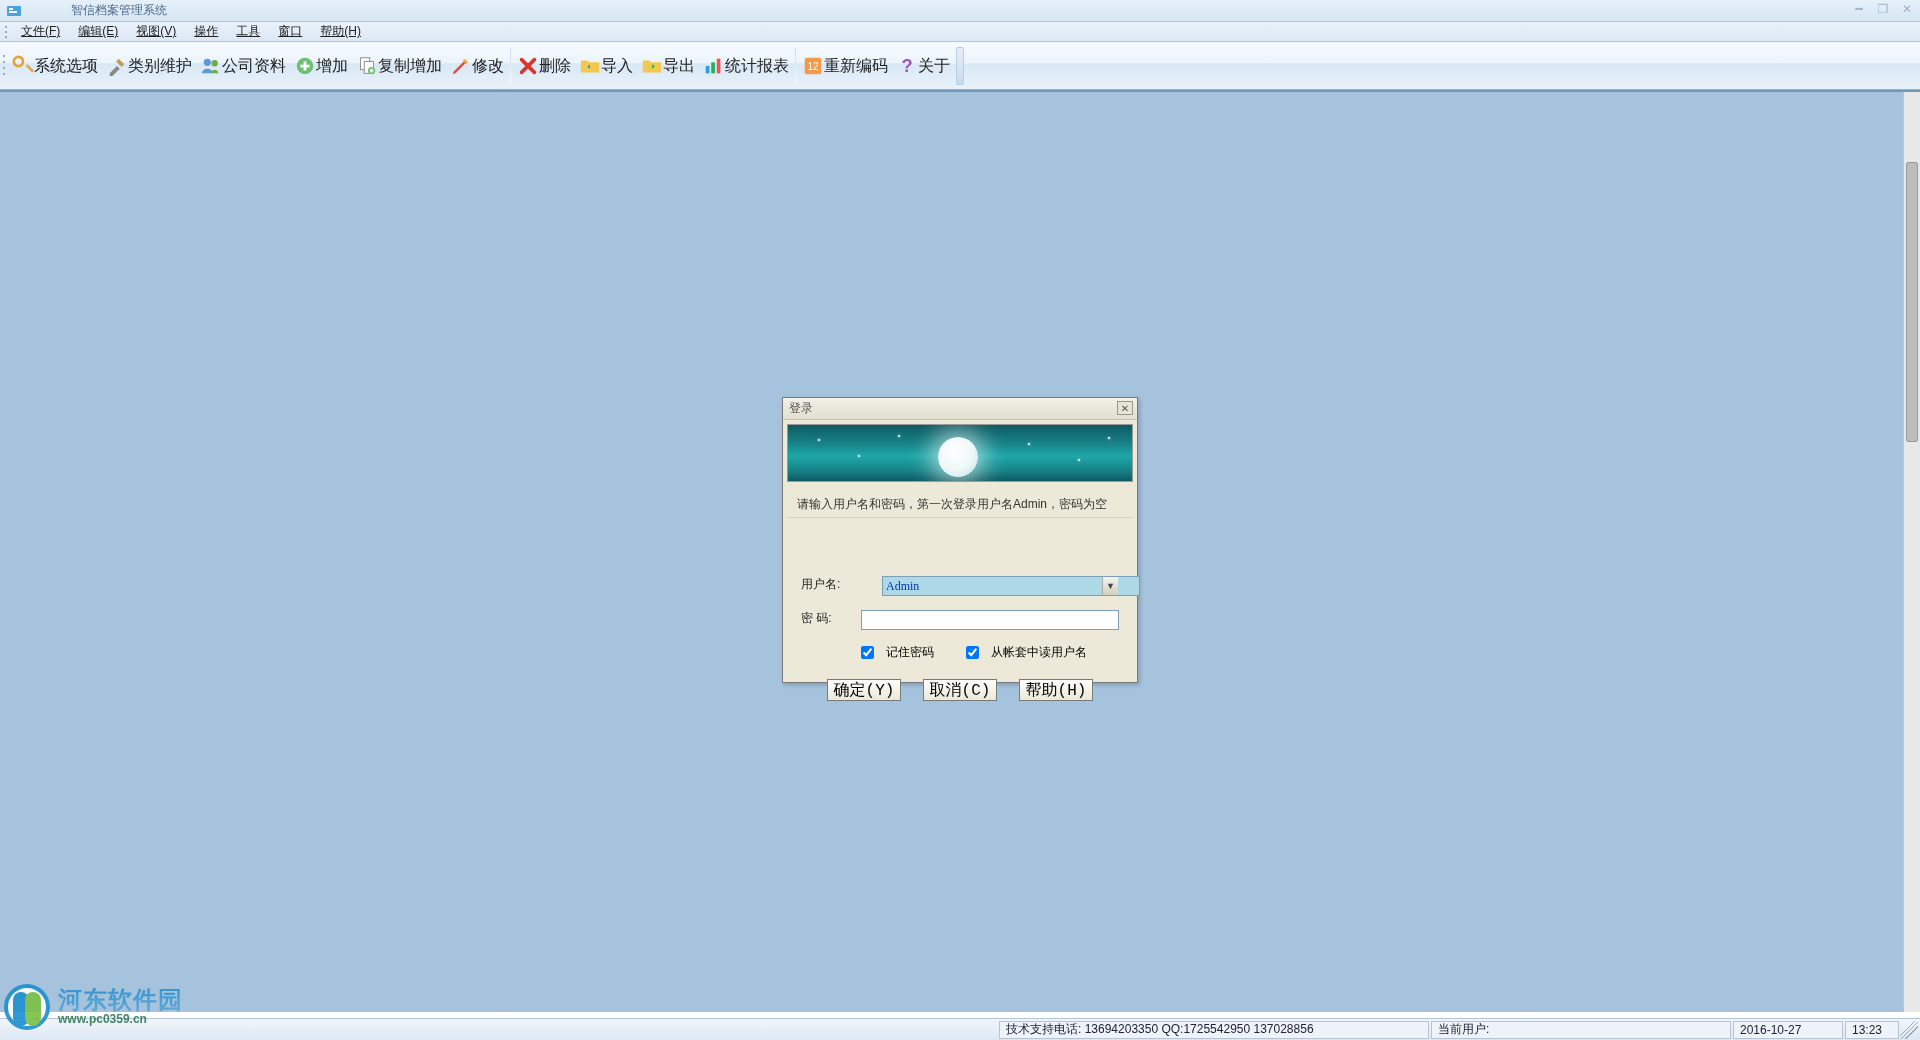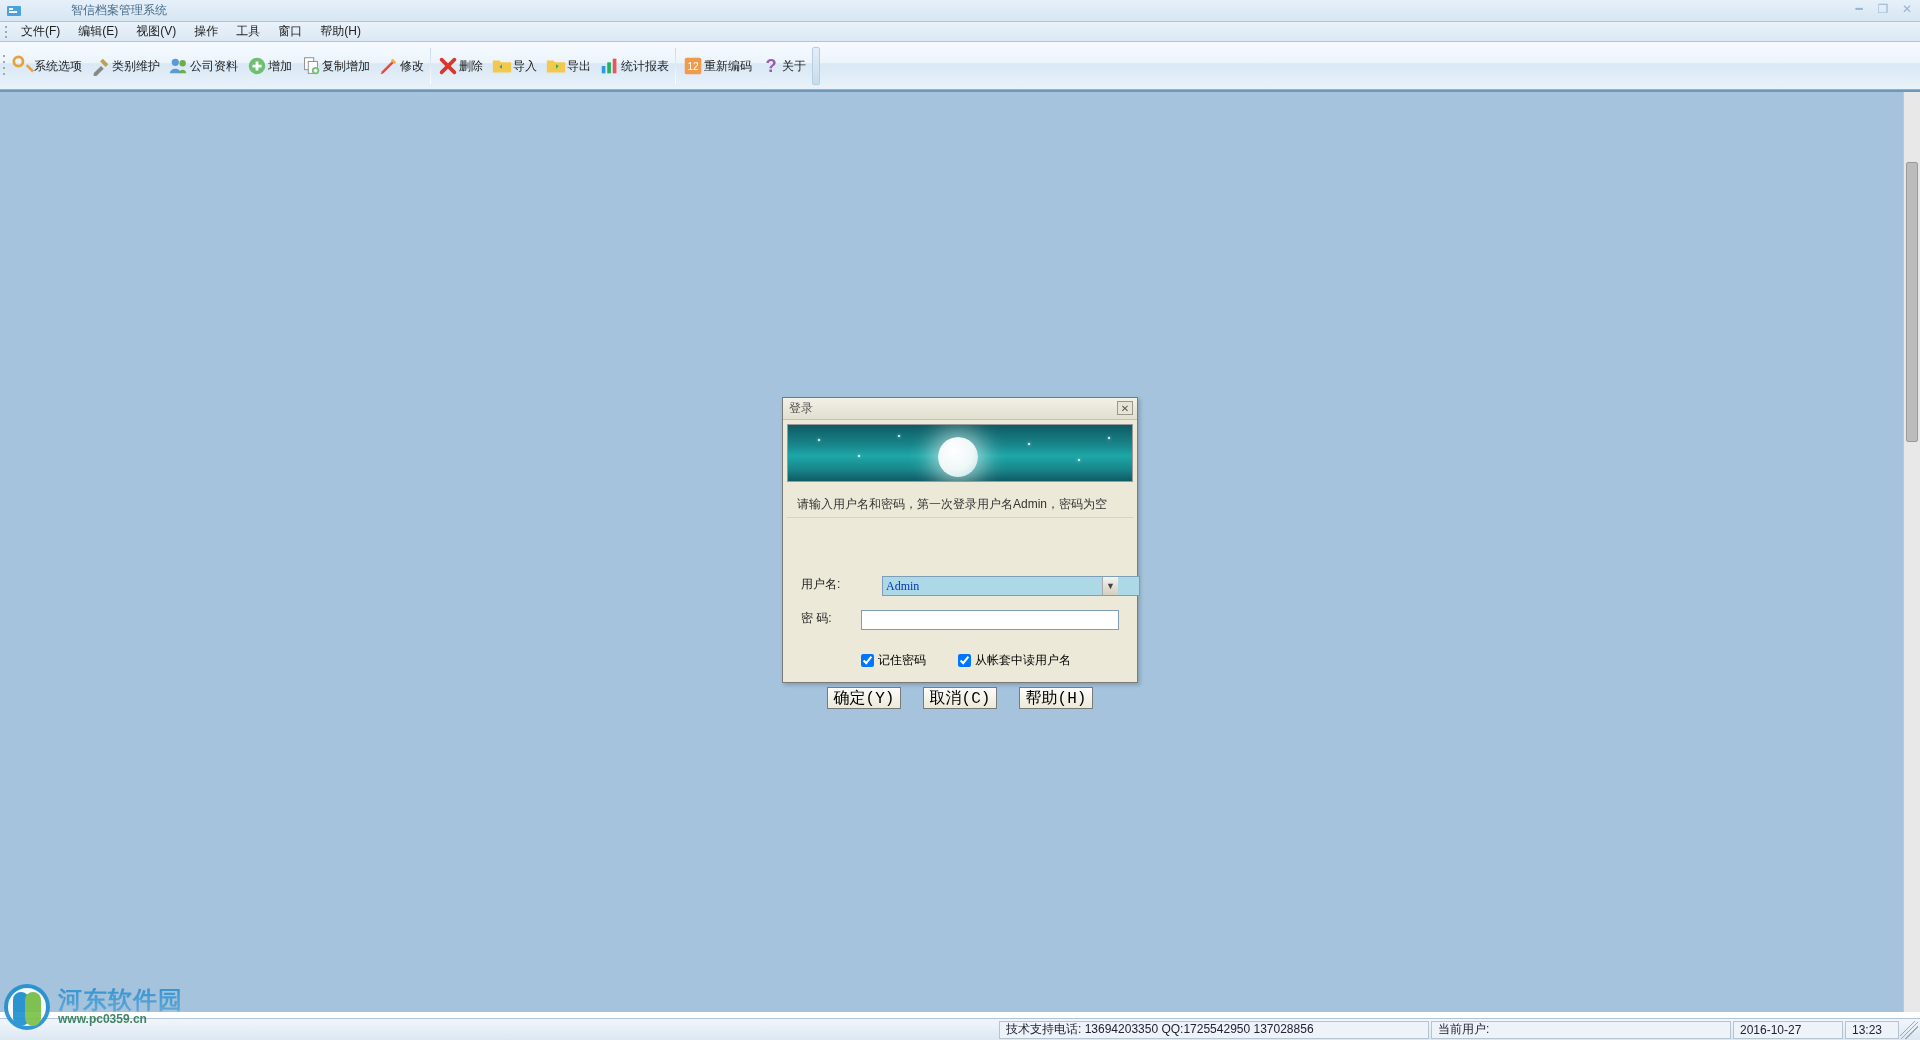"文件(F)" .menu-item { text-decoration: none -> underline }
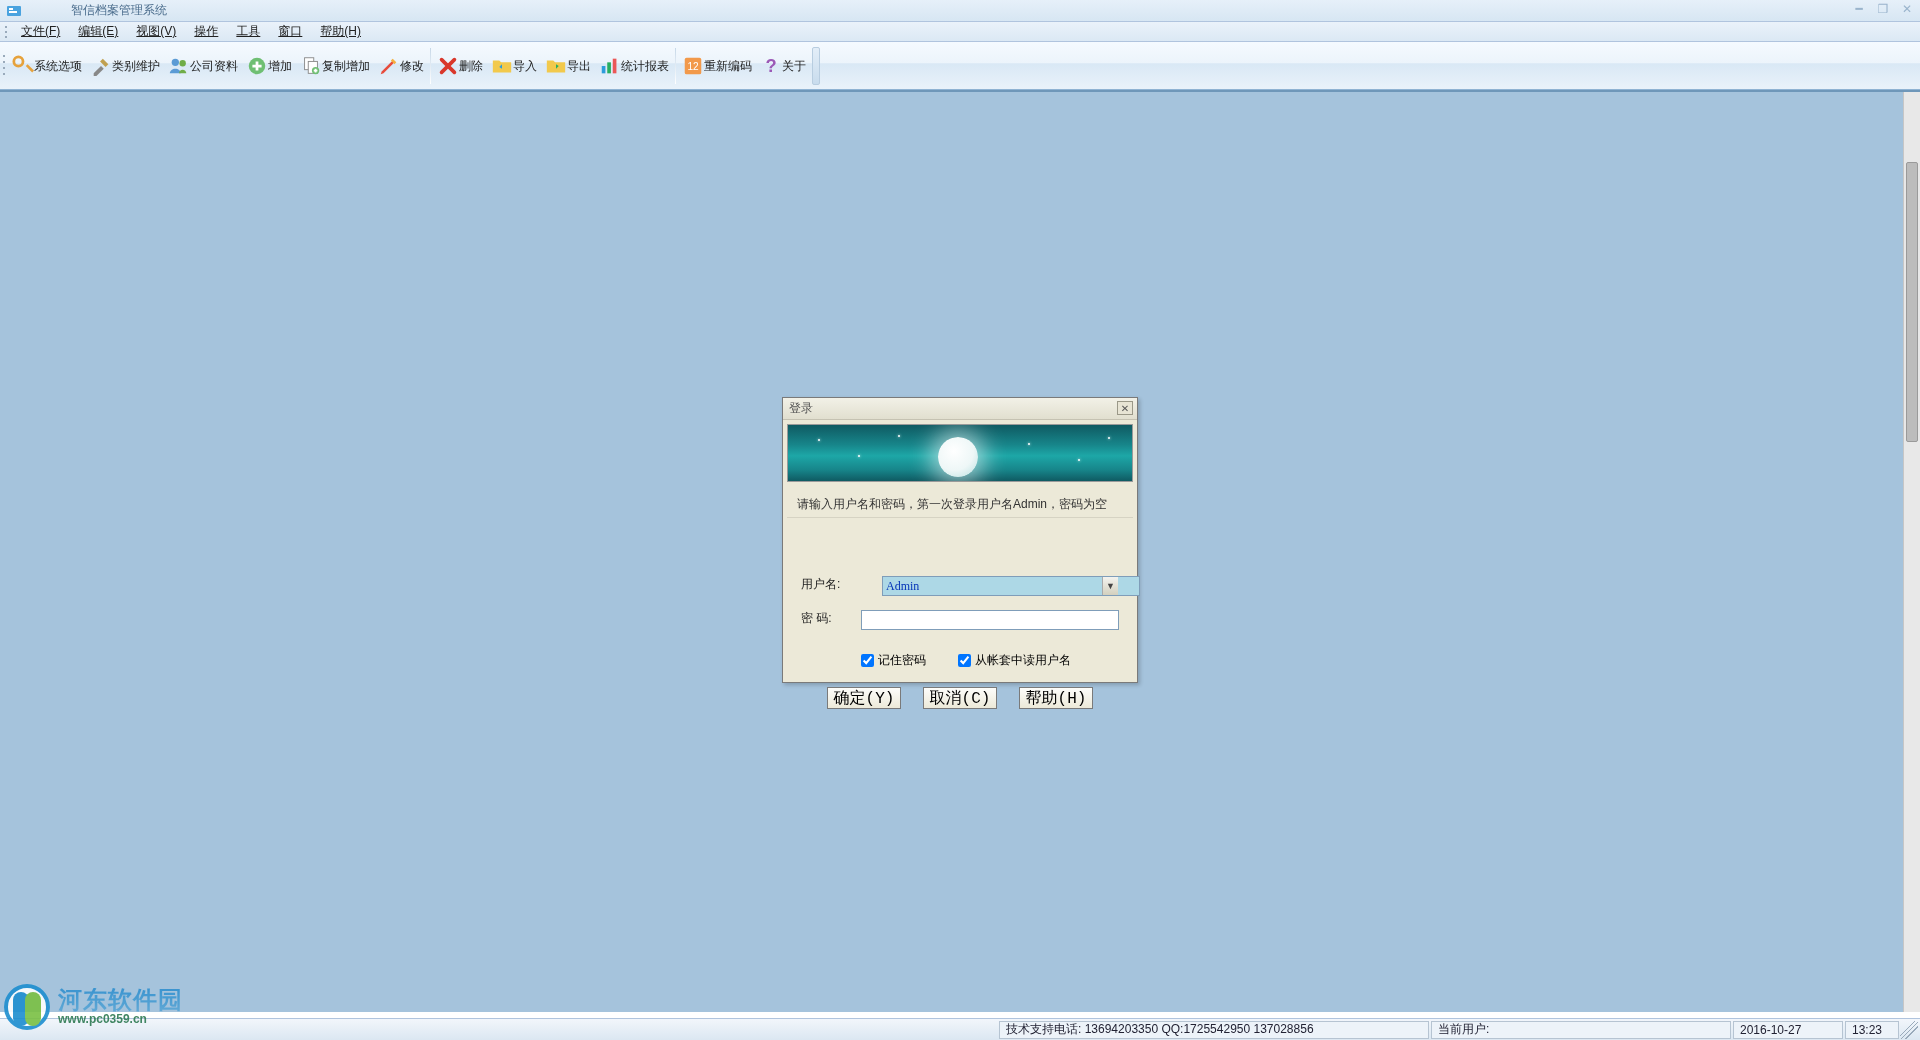"系统选项" .tool-btn .lbl { font-size: 12px -> 16px }
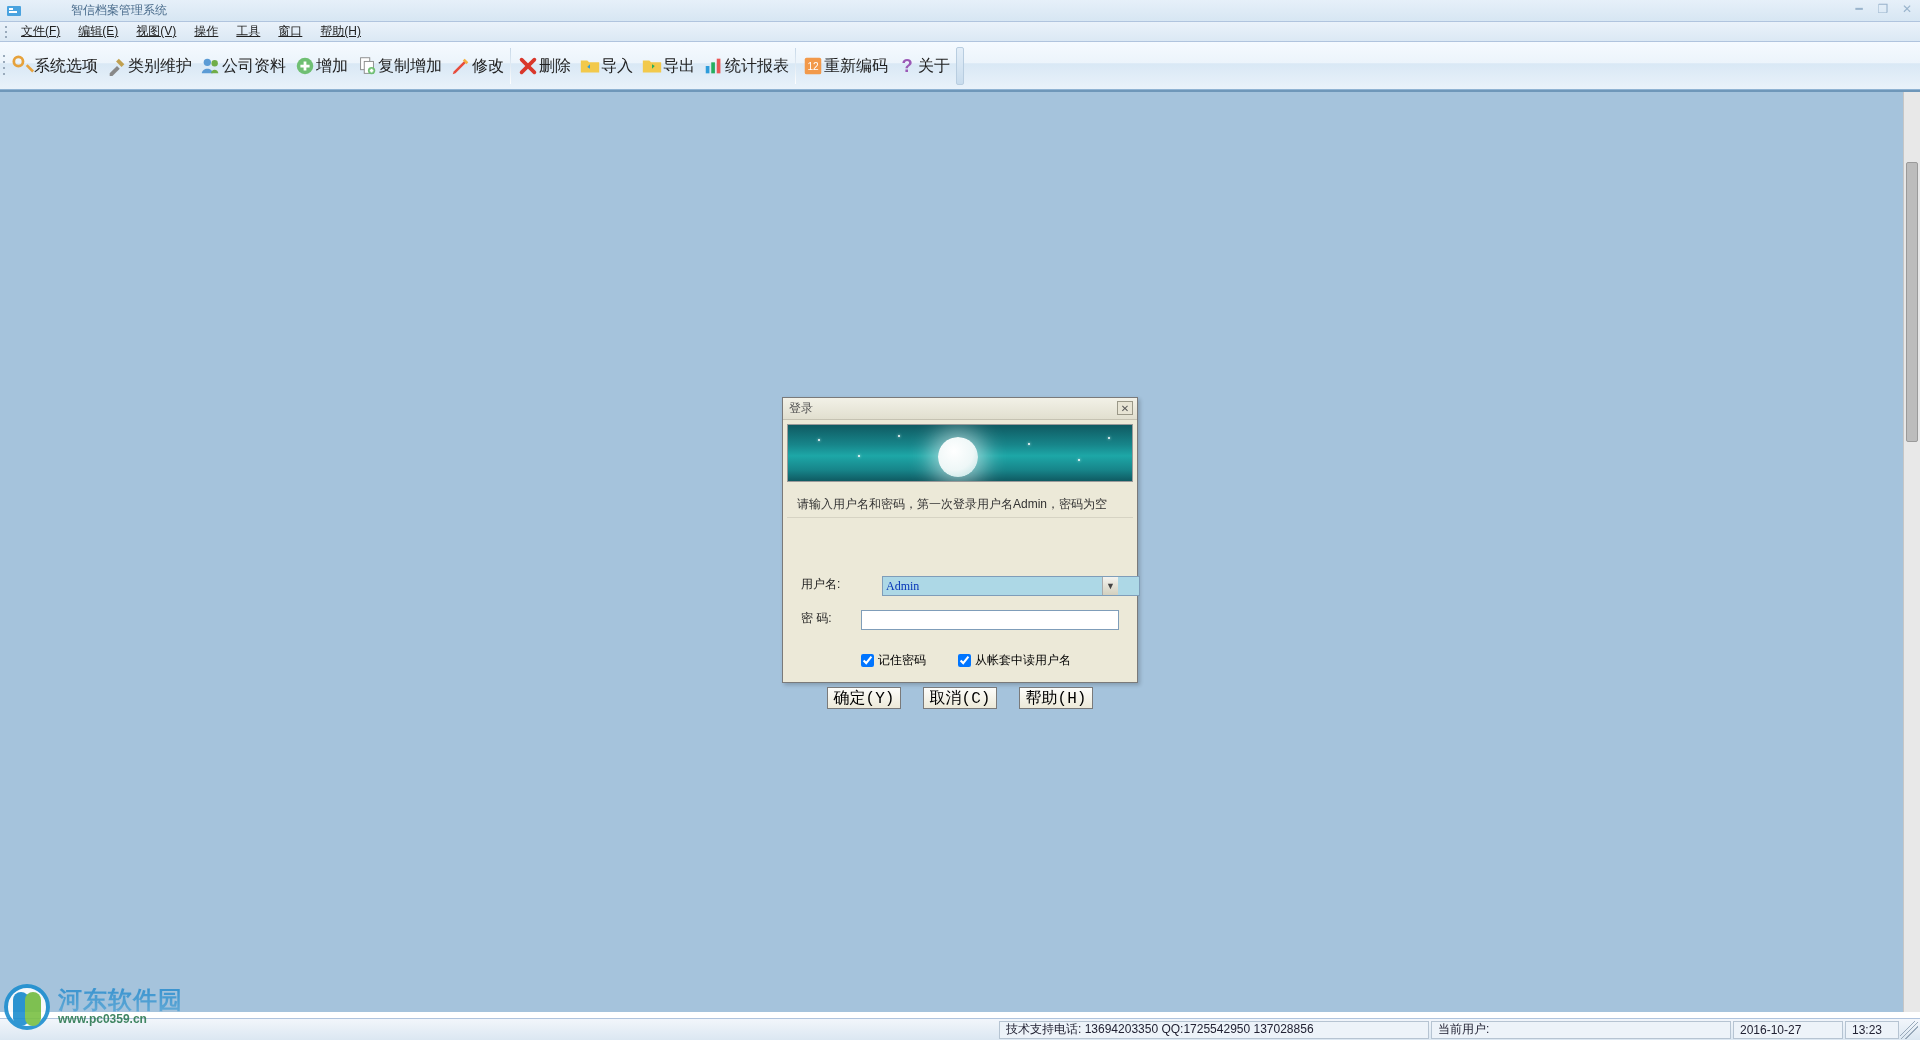"记住密码" .login-dialog .chk { gap: 4px -> 12px; margin-top: 8px -> none }
